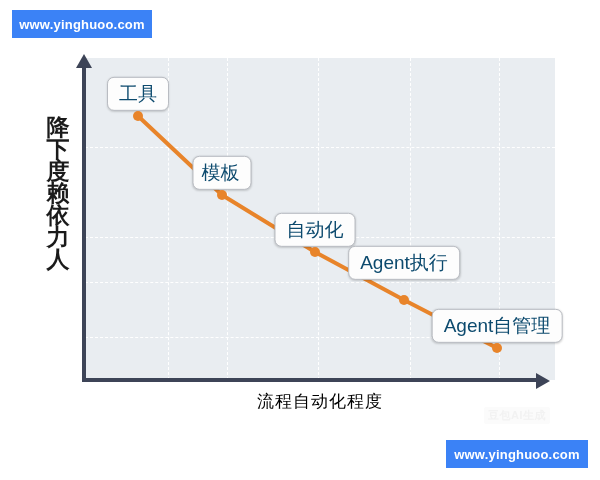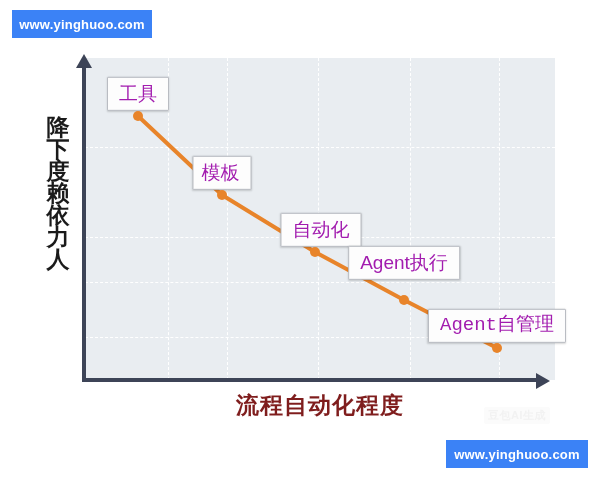"工具" .point-label { border-radius: 1px -> 7px; color: #a21caf -> #0c4a6e }
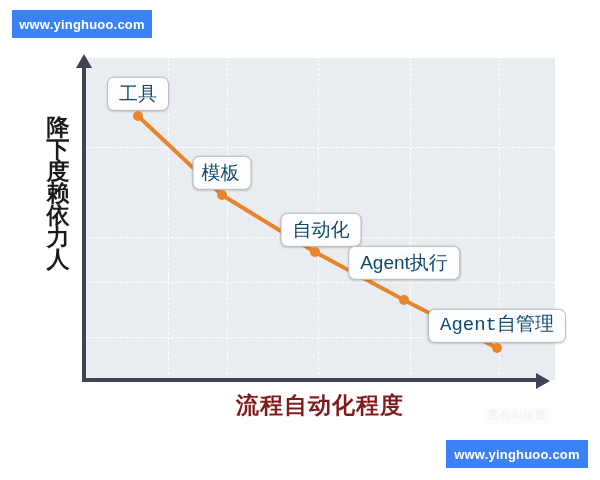"自动化" div.point-label { margin-left: 6px -> none }
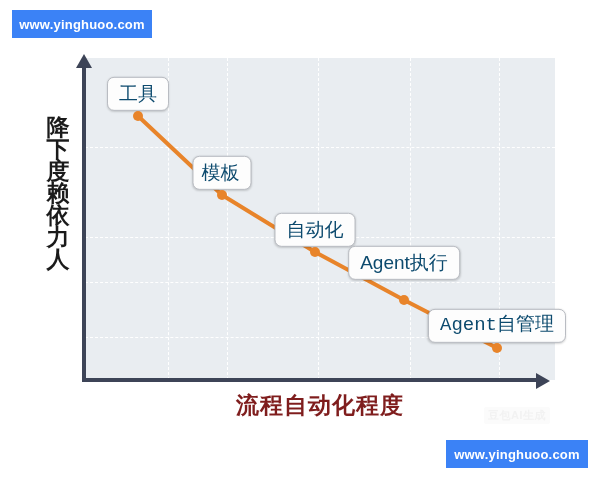"Agent自管理" div.point-label { font-family: Liberation Mono, monospace -> none }
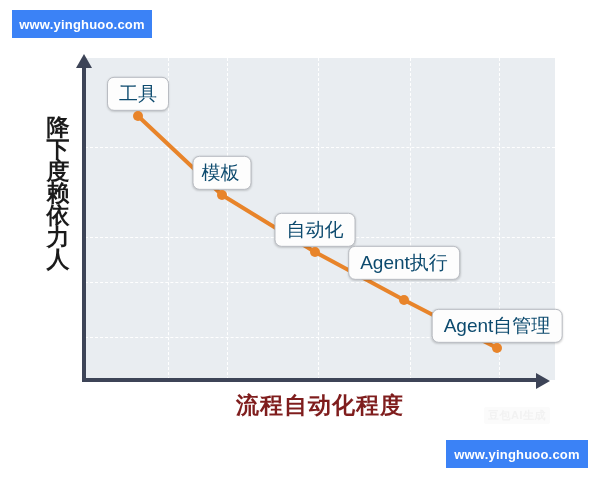"流程自动化程度" .x-axis-title { color: #7f1d1d -> #000000; font-size: 23px -> 17px; font-weight: bold -> normal }
